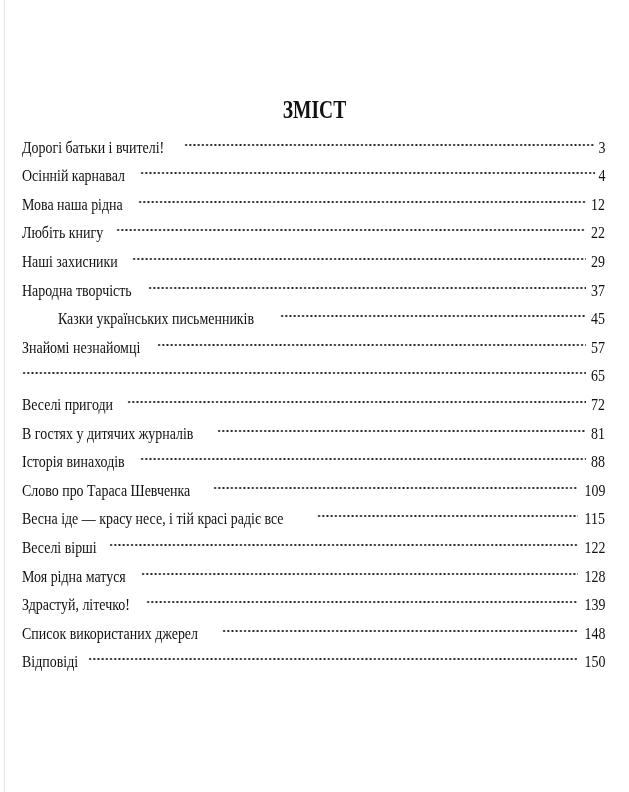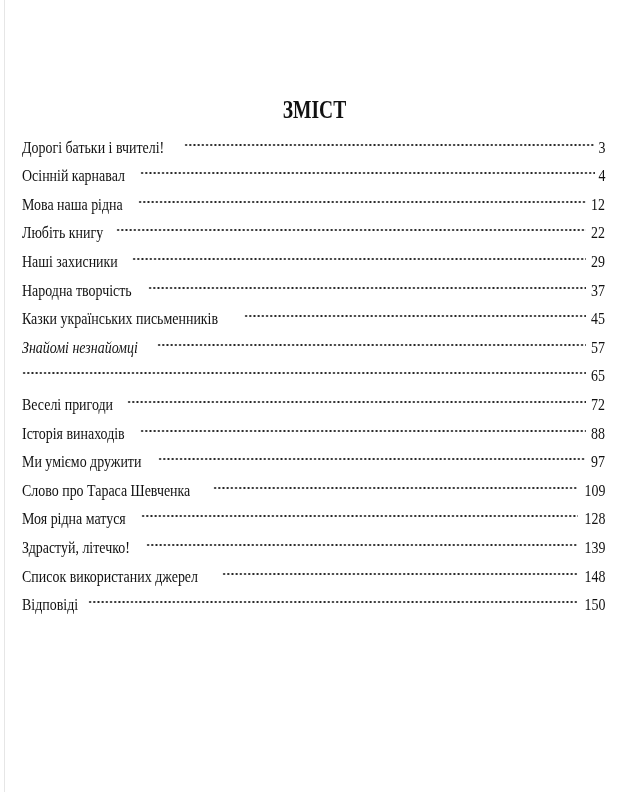"Казки українських письменників" span.label-wrap { margin-left: none -> 36px }
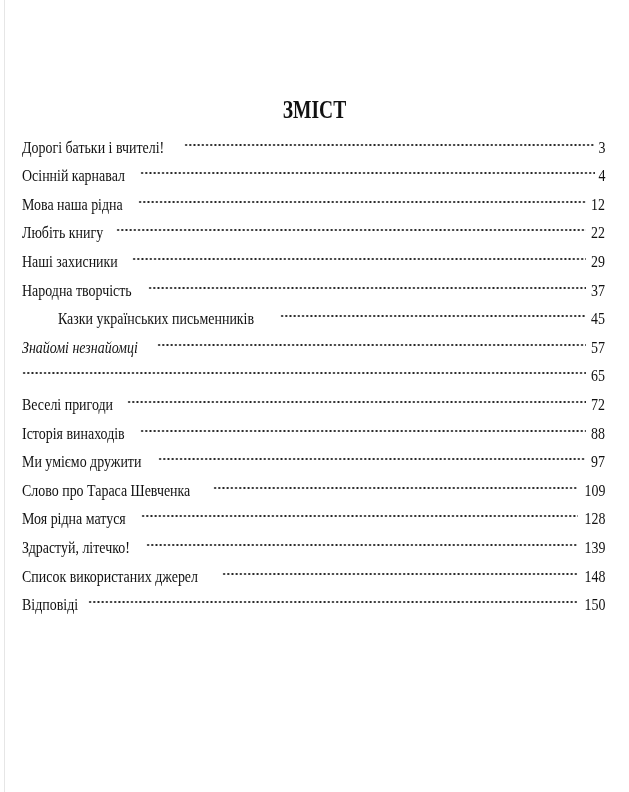"Знайомі незнайомці" span.label-wrap { font-style: italic -> none }
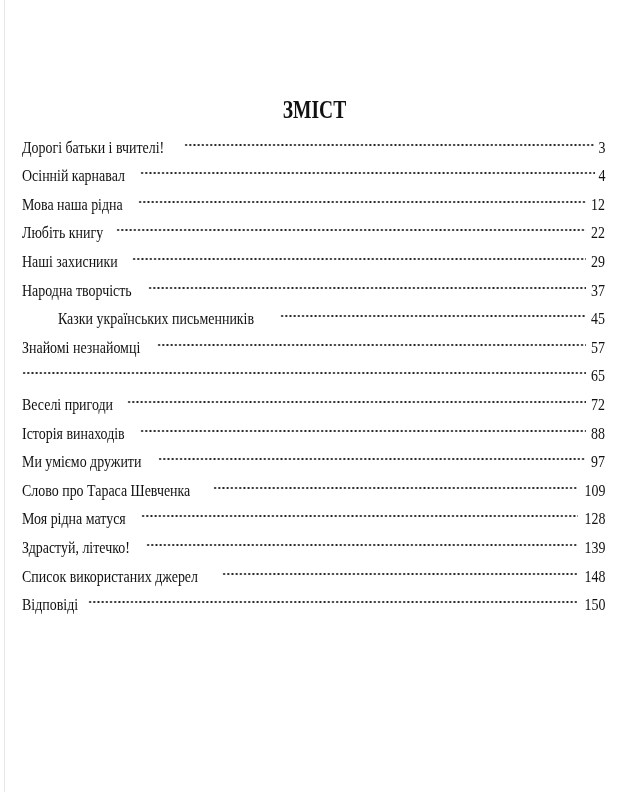"В гостях у дитячих журналів" li.toc-row { html: none -> <li> <span><span>В гостях у дитячих журналів</span></span> <span></span> <span>81</span> </li> }
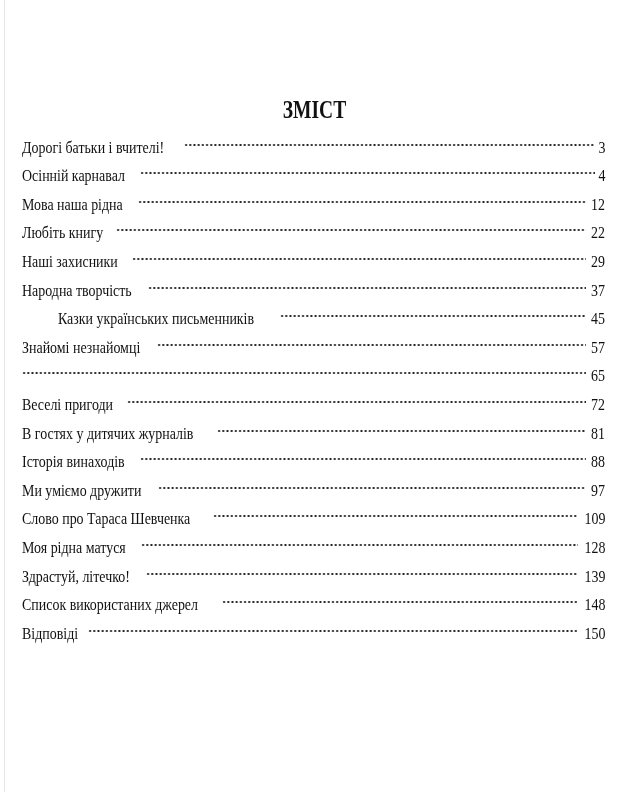"Ми уміємо дружити" li.toc-row { html: <li> <span><span>Ми уміємо дружити</span></span> <span></span> <span>97</span> </li> -> none }
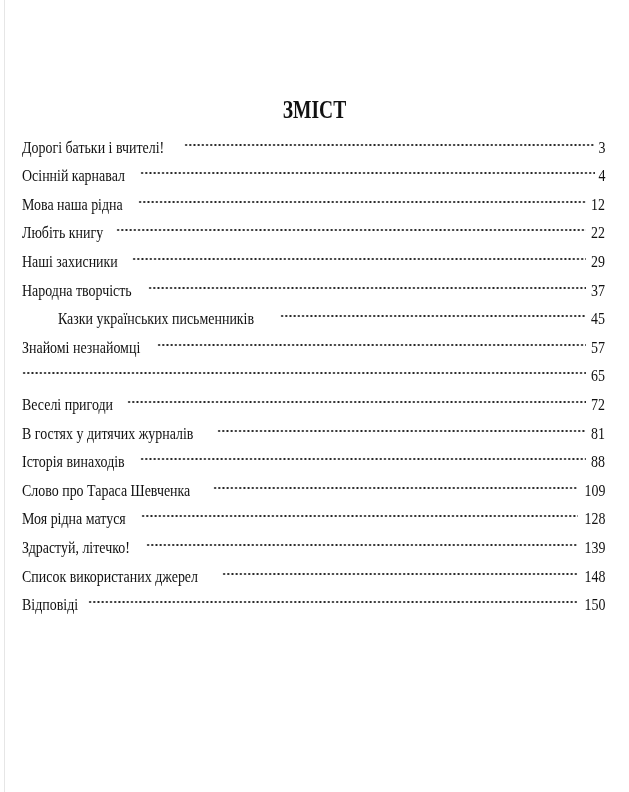"Весна іде — красу несе," li.toc-row { html: none -> <li> <span><span>Весна іде — красу несе, і тій красі радіє все</span></span> <span></span> <span>115</span> </li> }
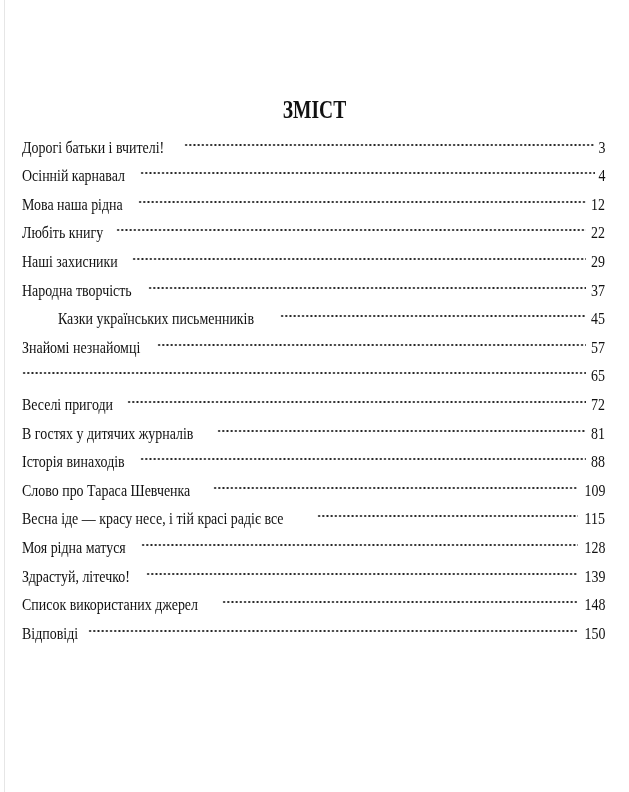"Веселі вірші" li.toc-row { html: none -> <li> <span><span>Веселі вірші</span></span> <span></span> <span>122</span> </li> }
